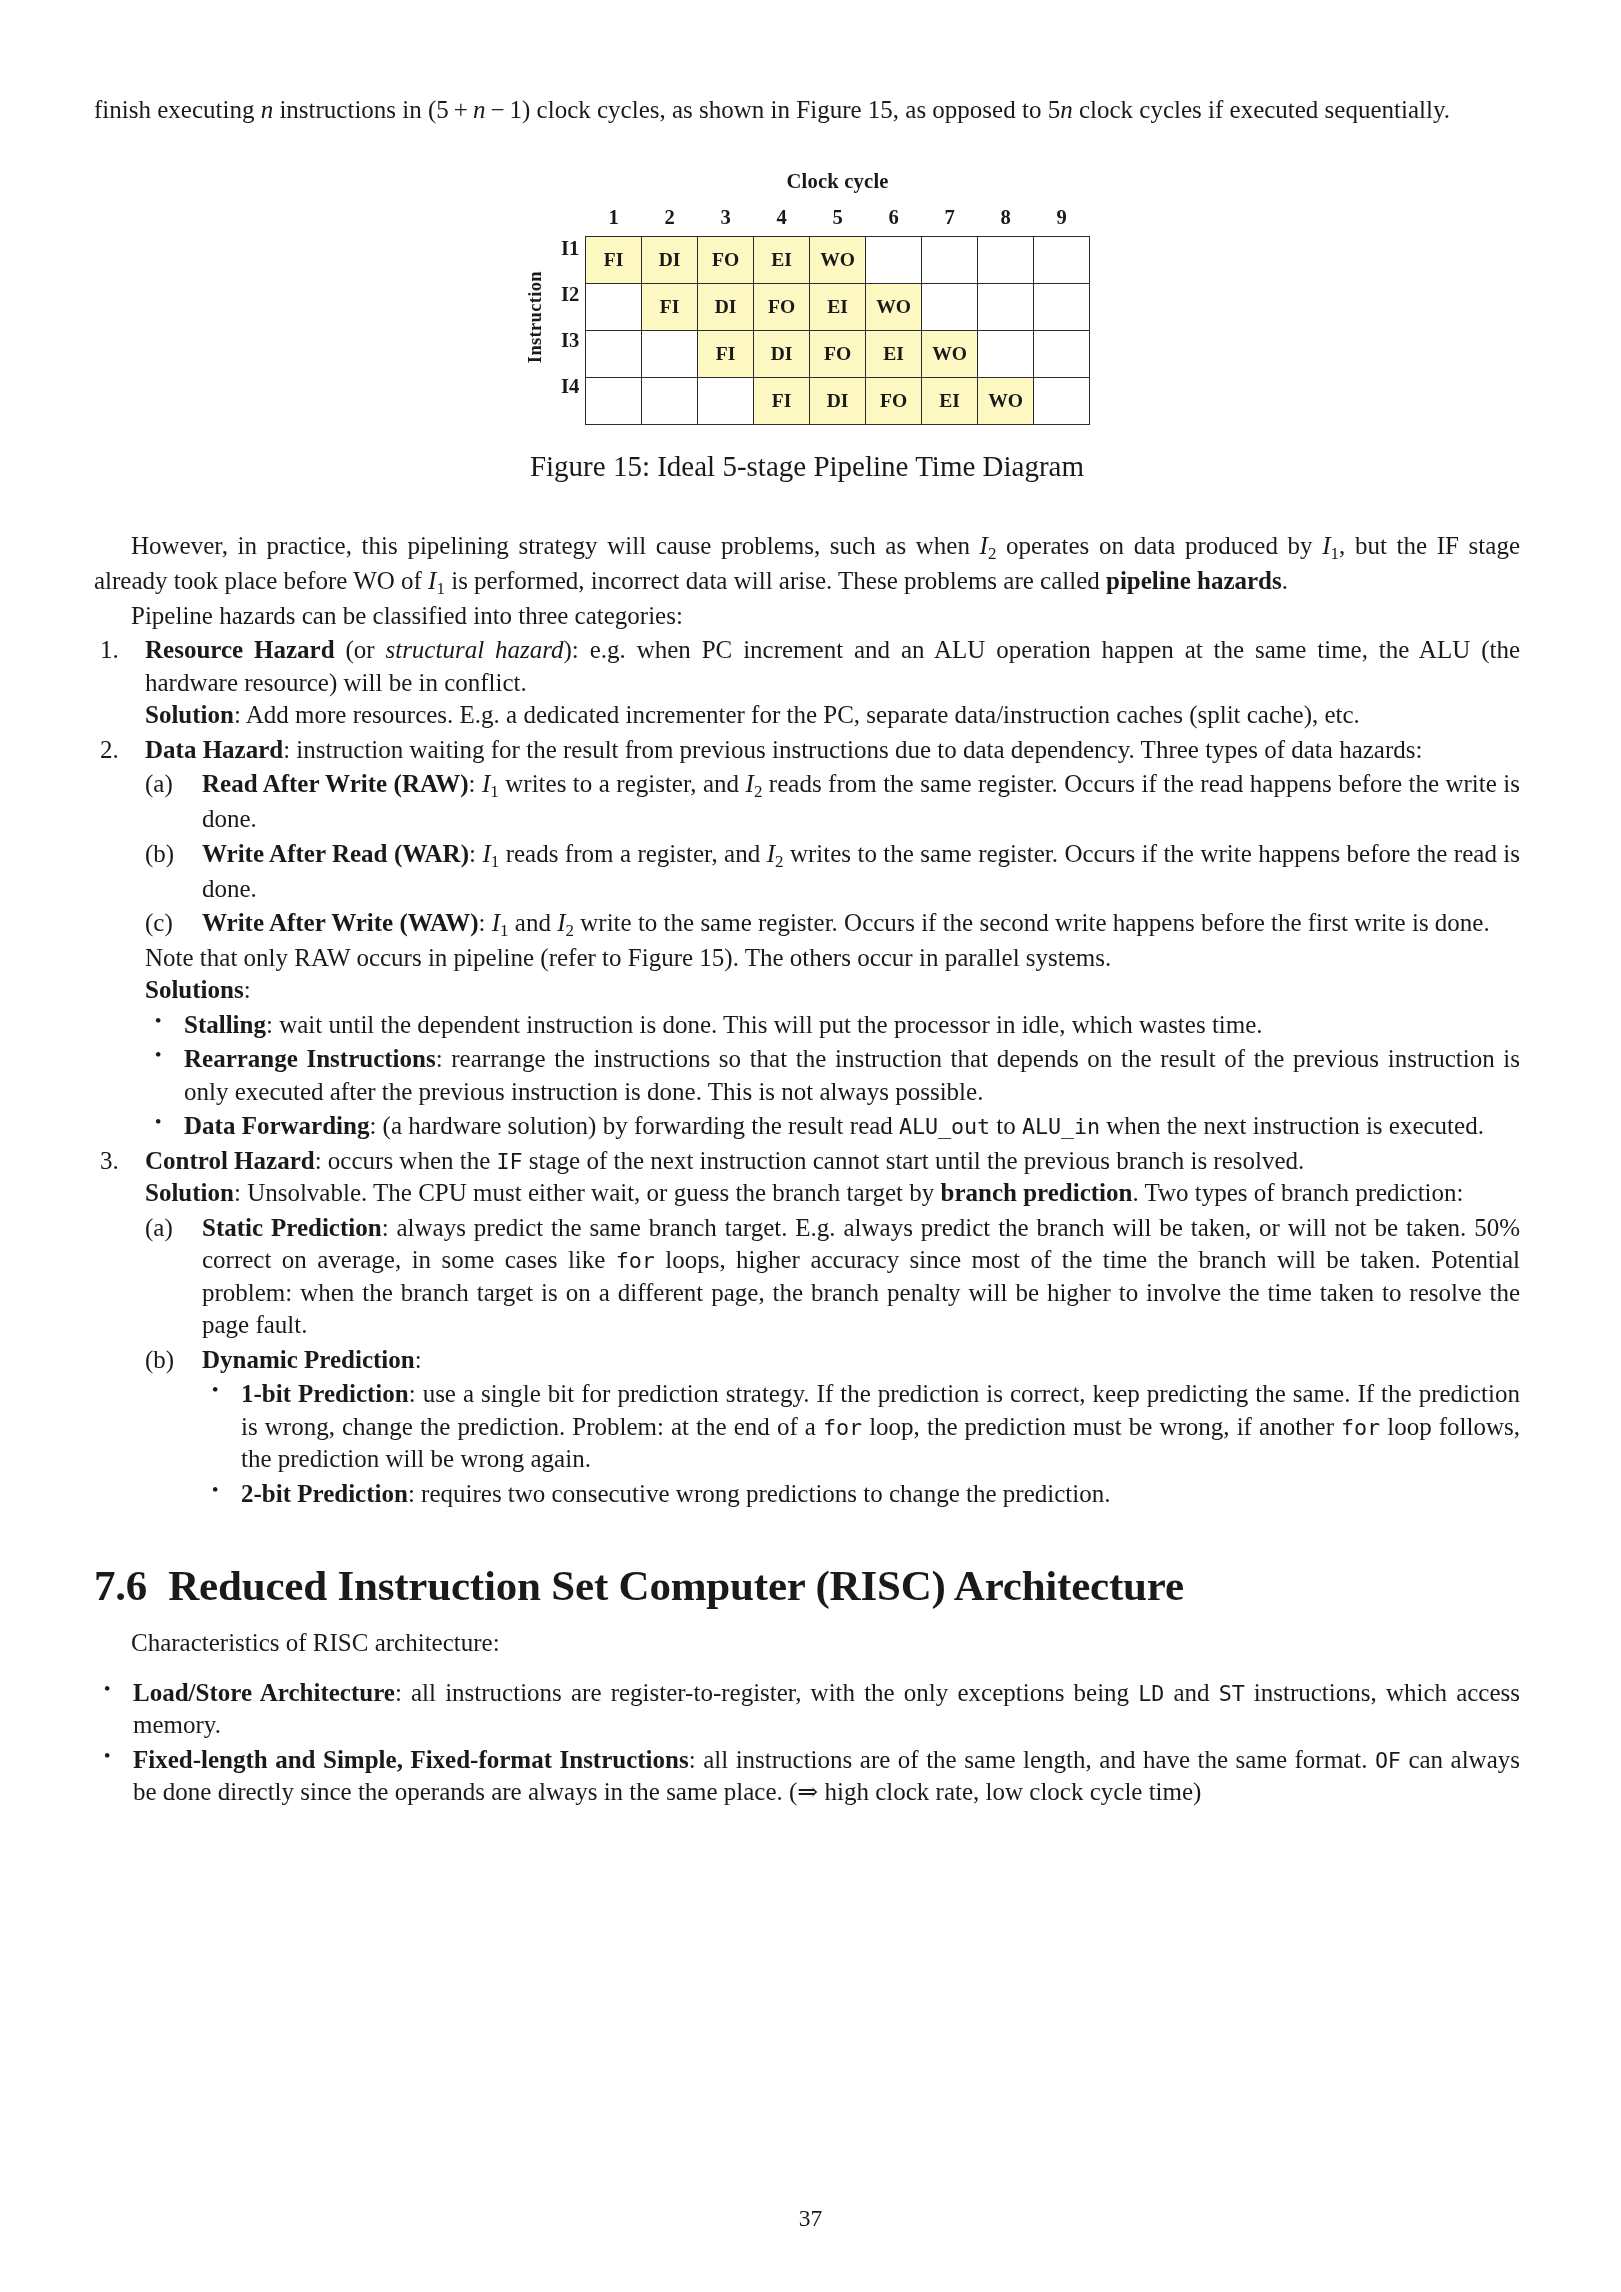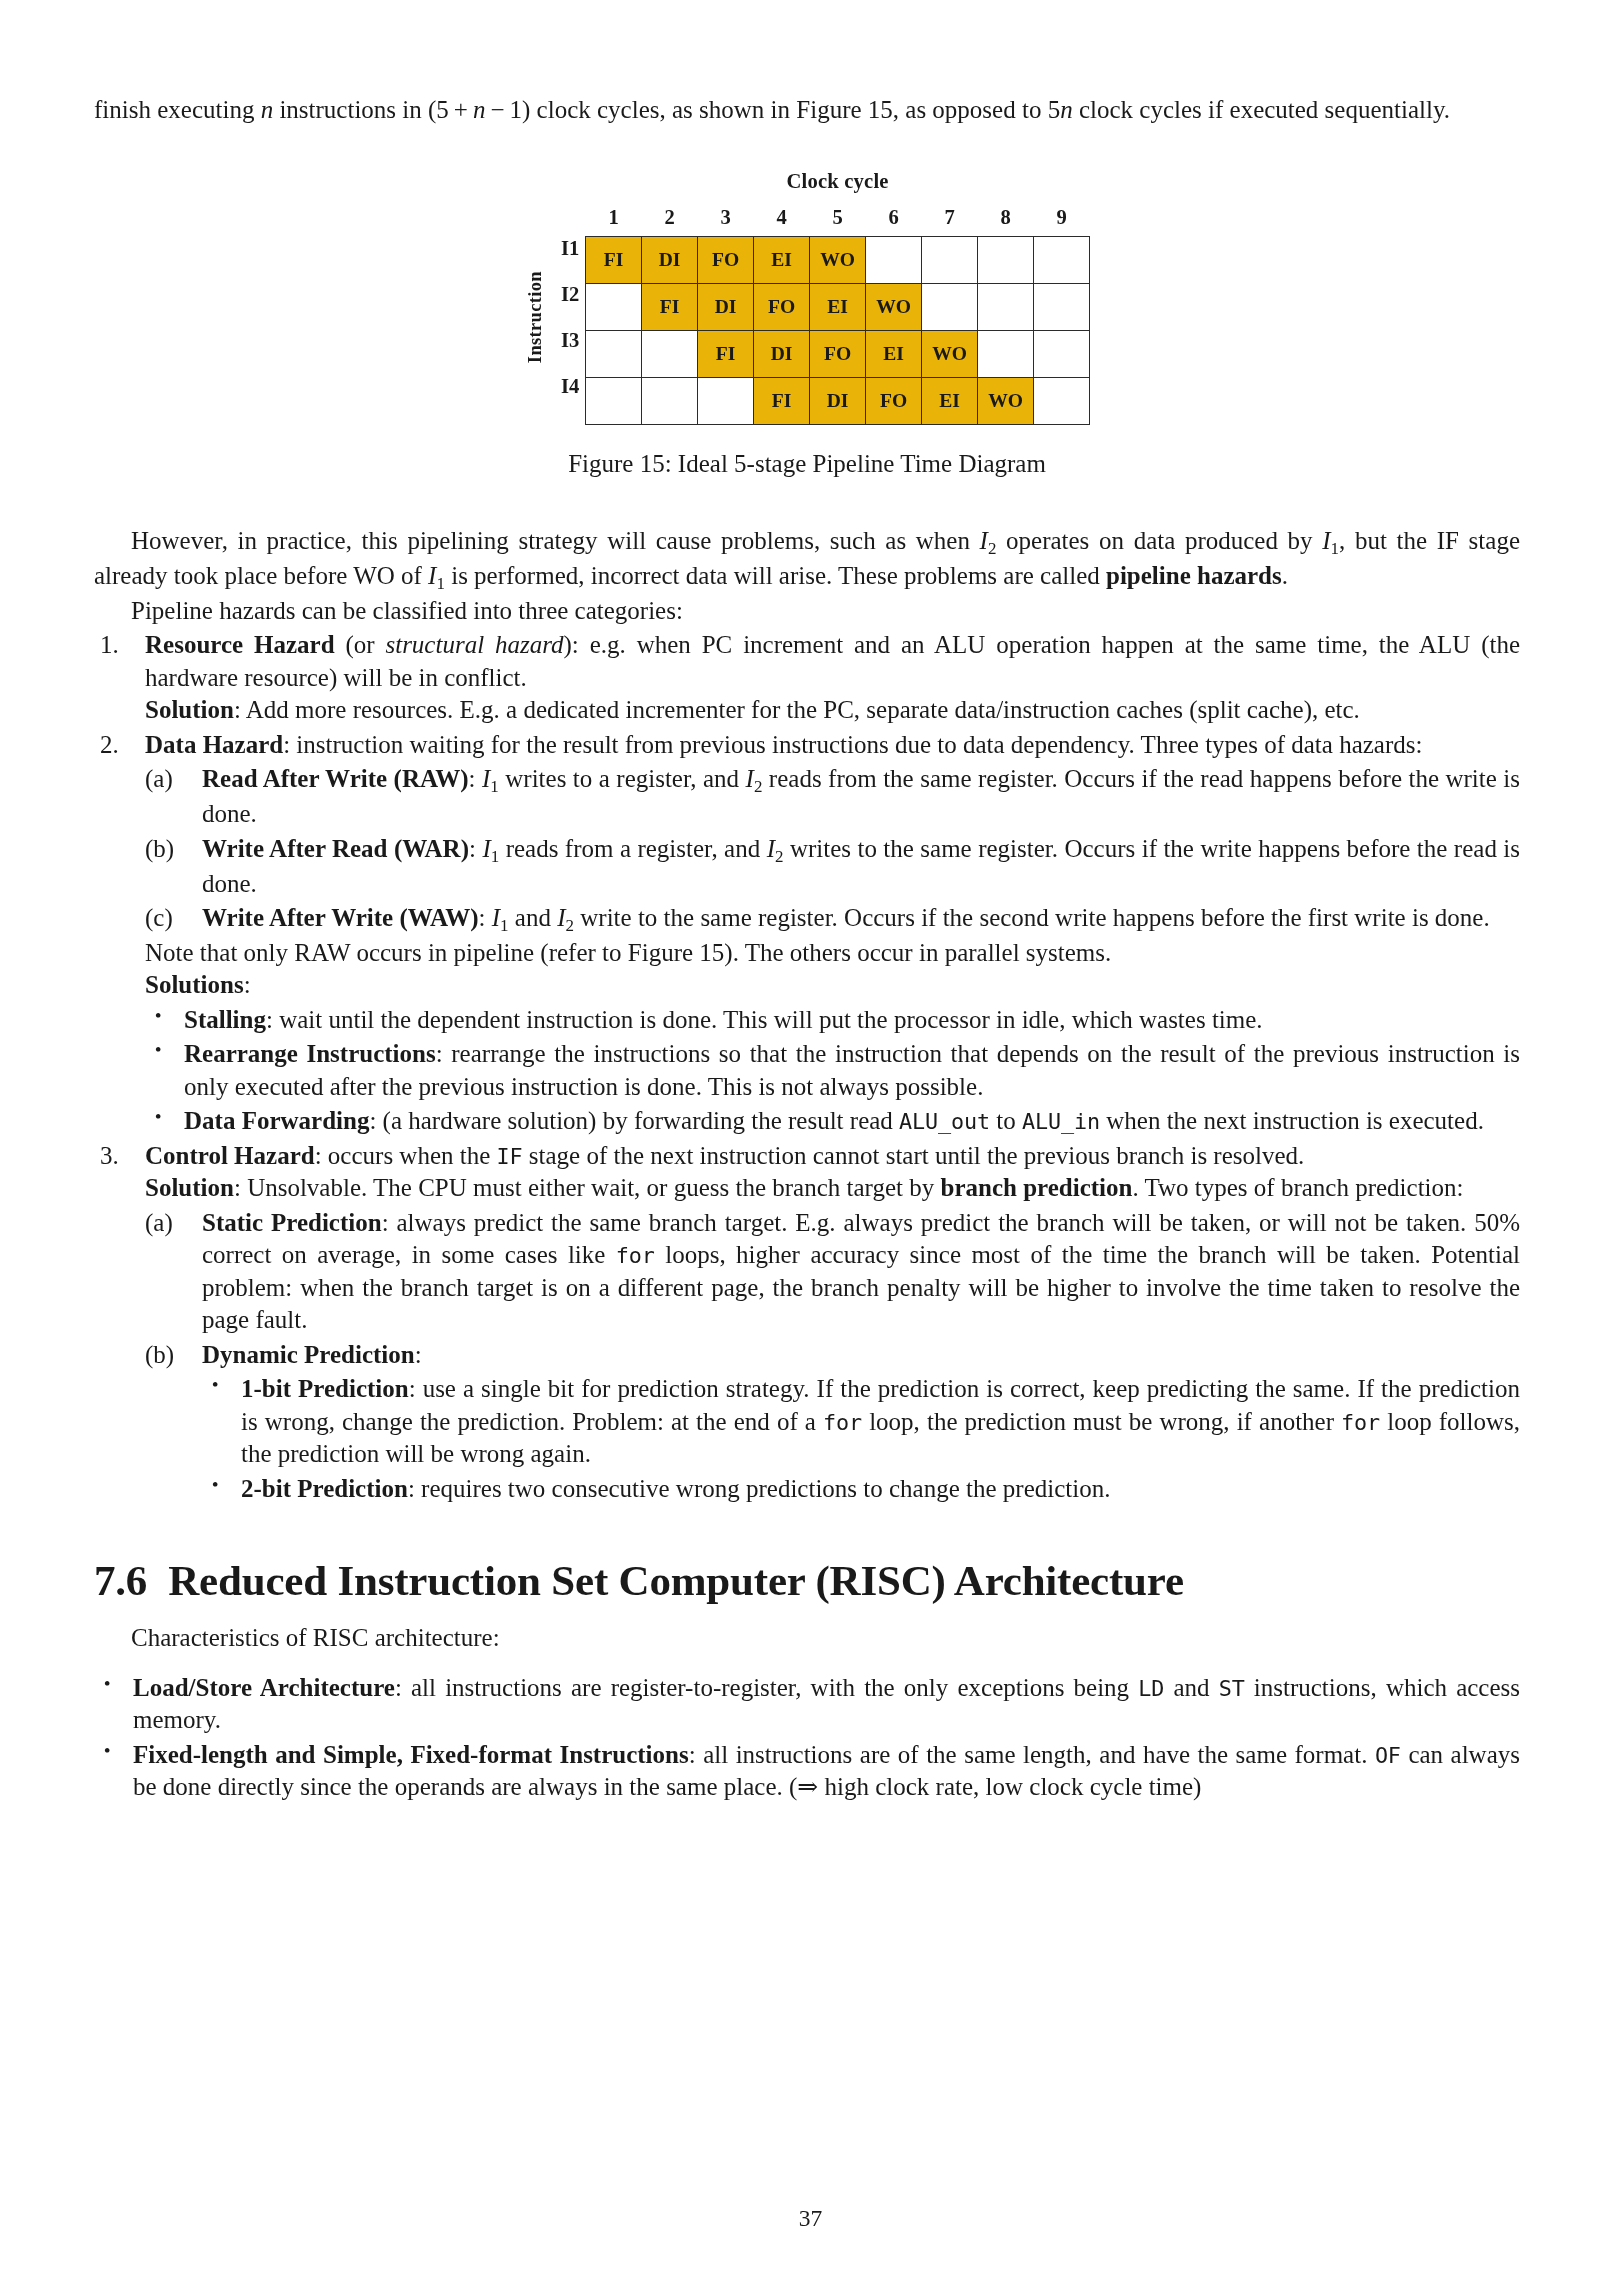"FI" table.pipeline td.on { background: #eab308 -> #fef9c3 }
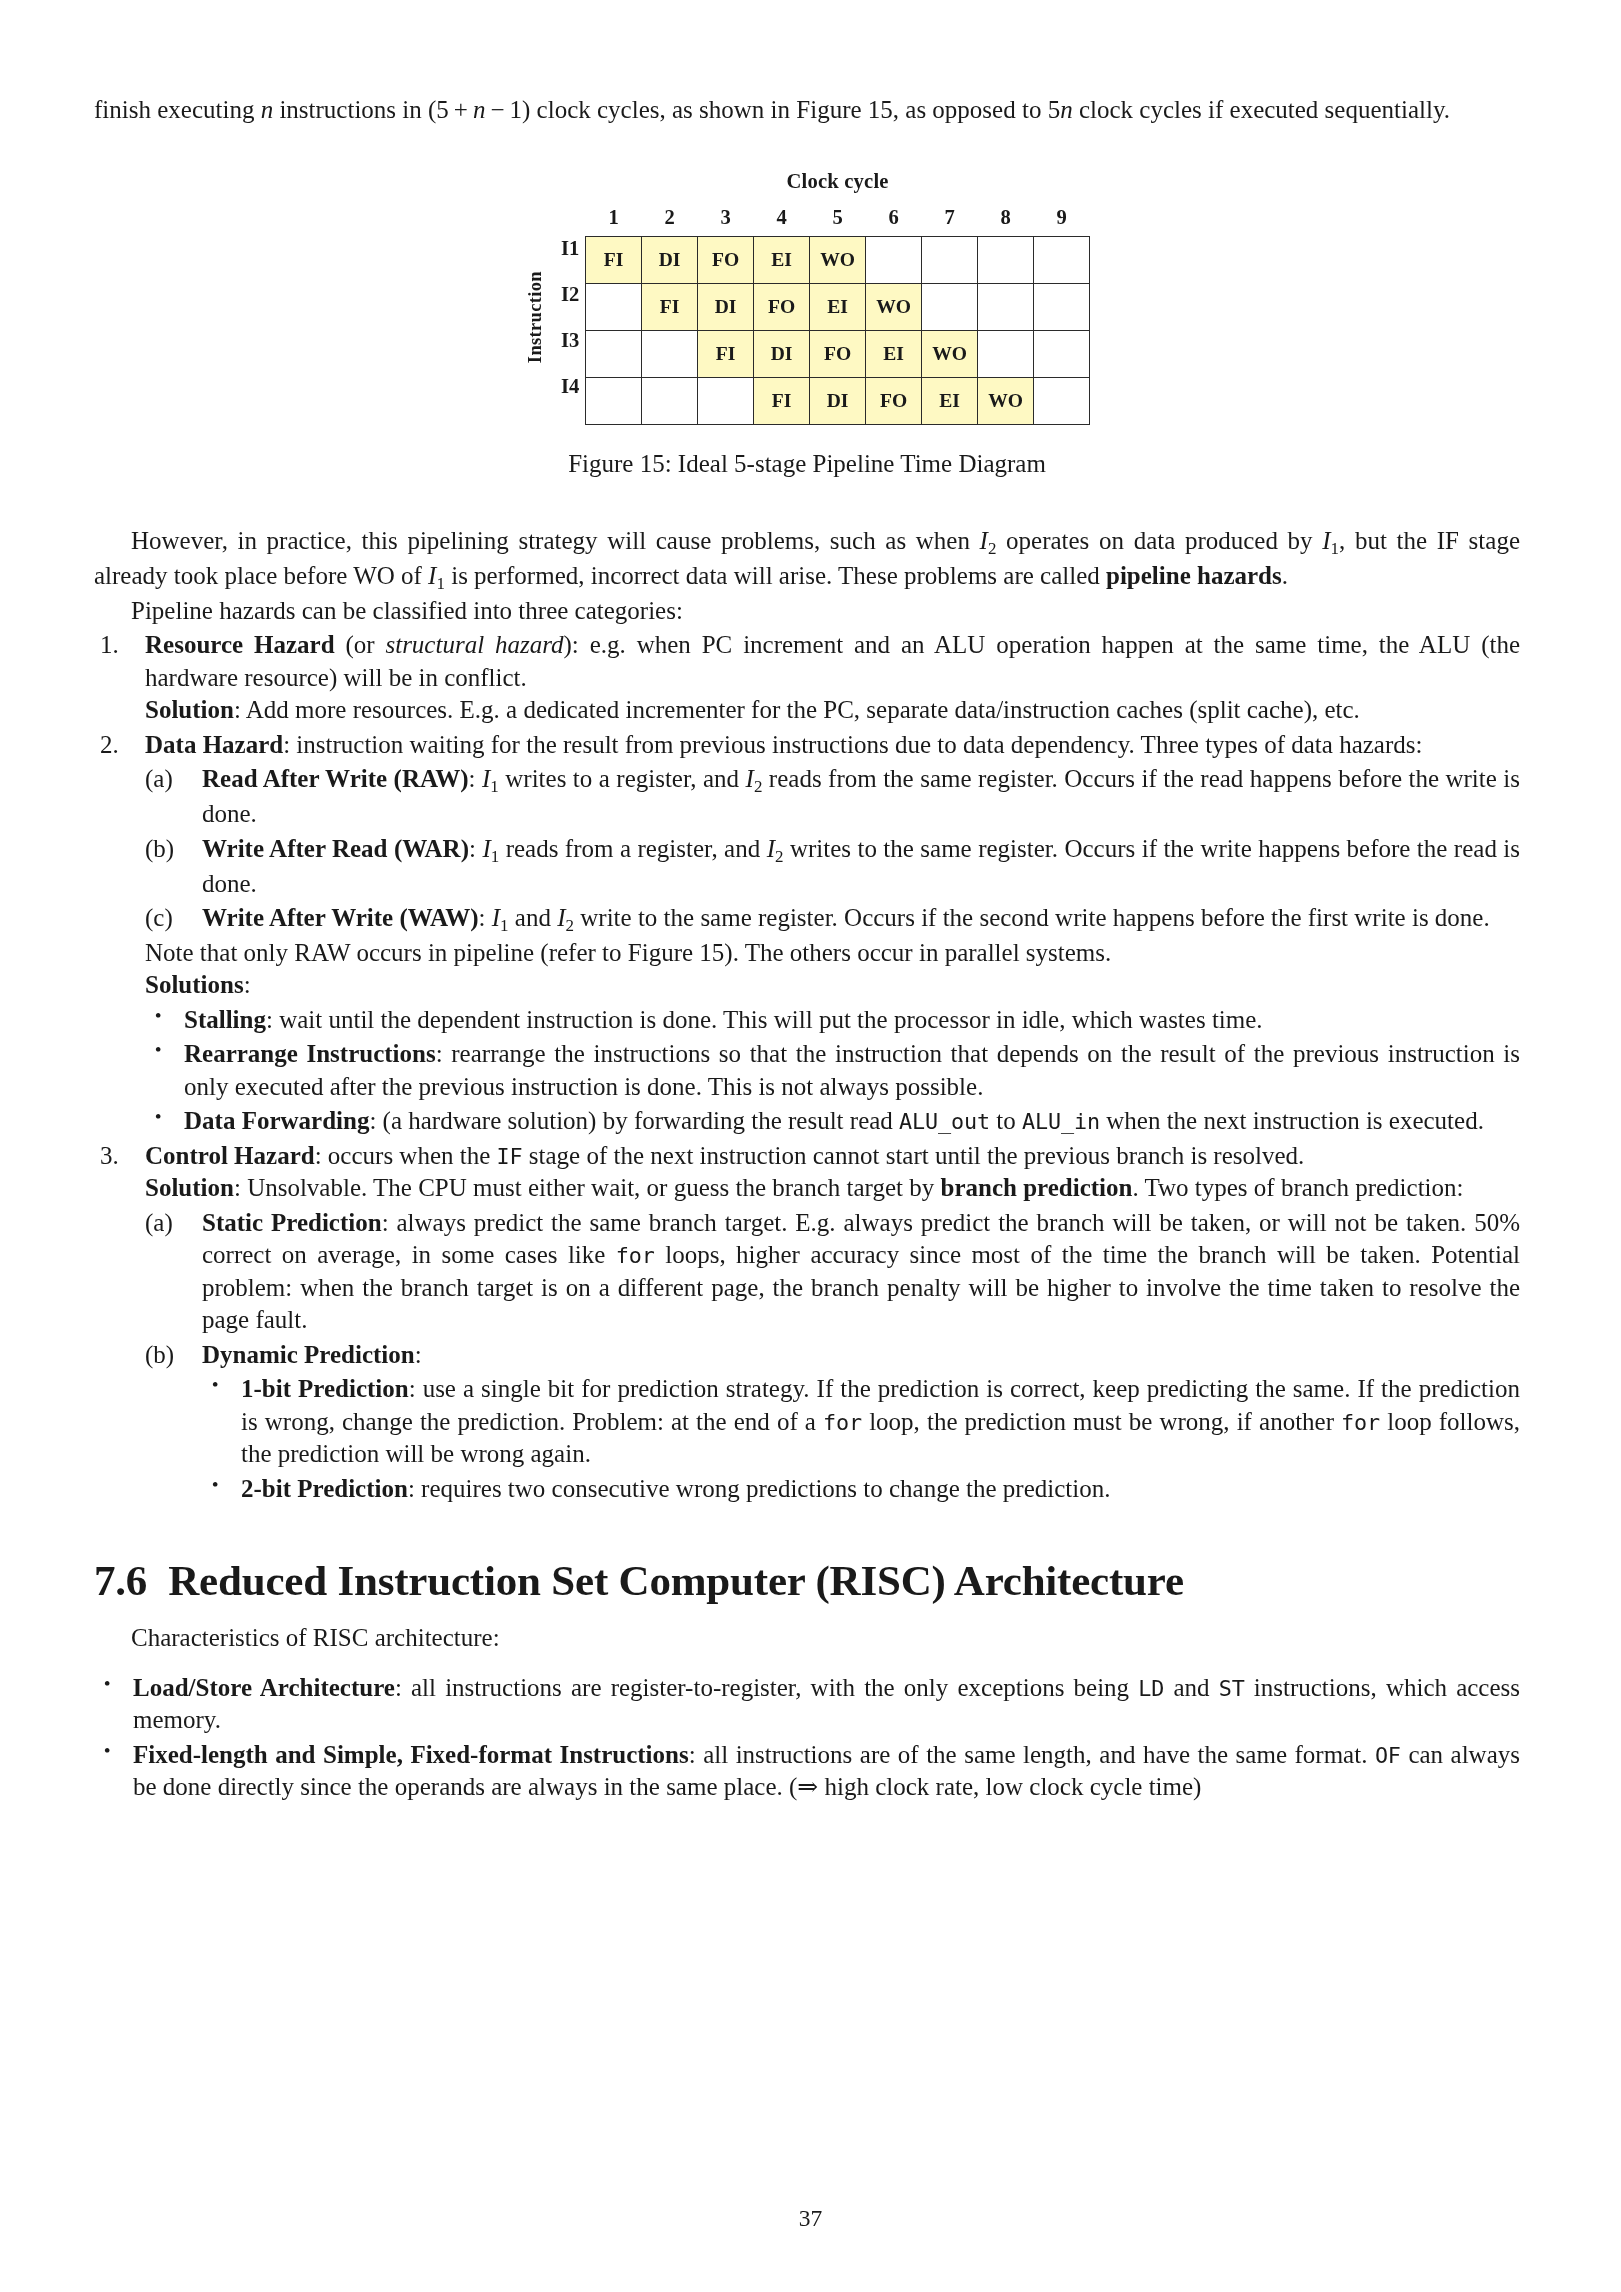"Figure 15: Ideal 5-stage Pipeline" .figcaption { font-size: 25px -> 29px }
